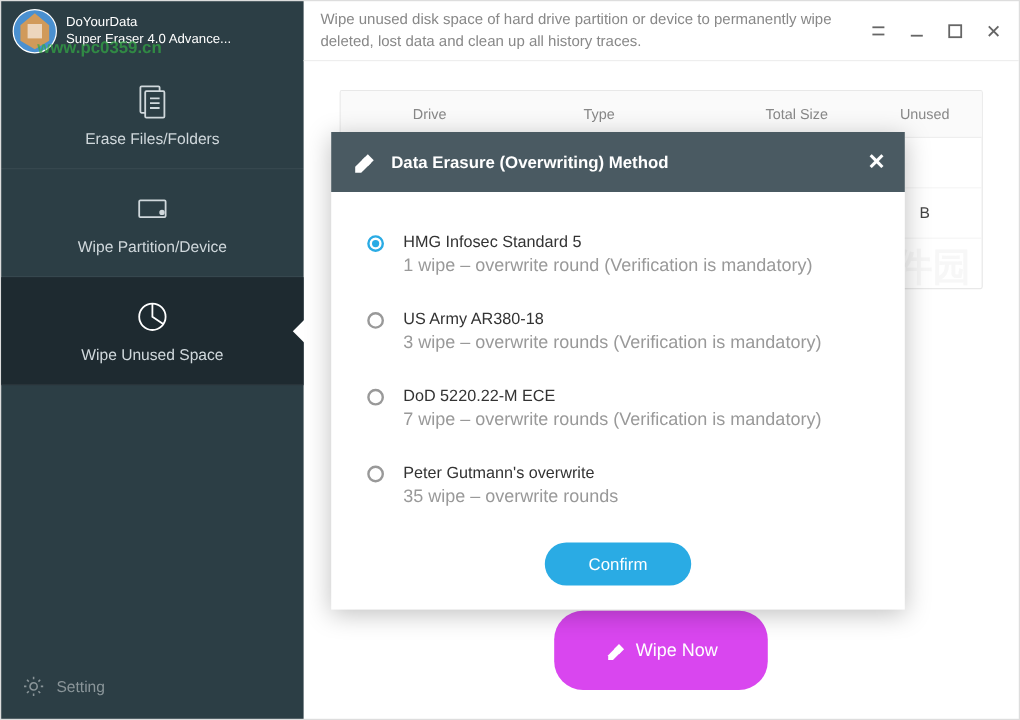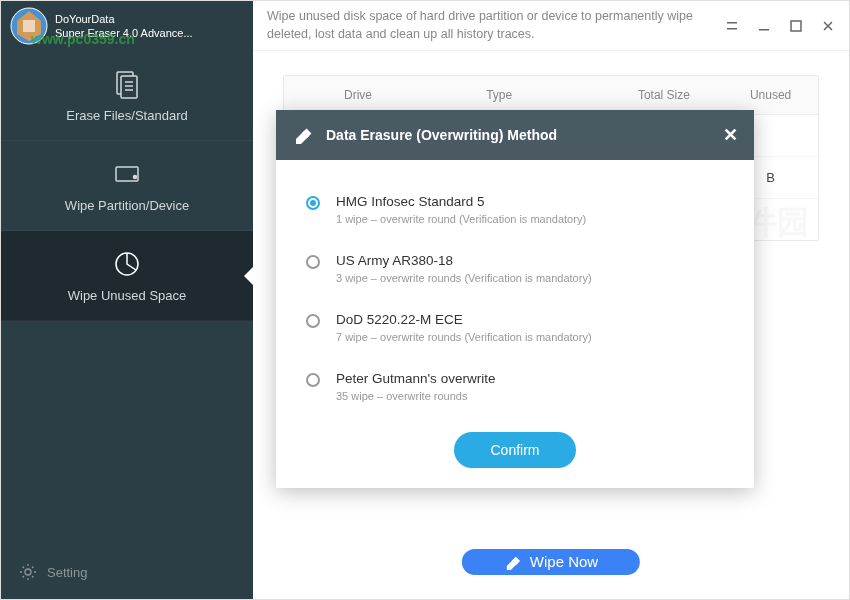"Erase Files/Standard" span.nav-label { text: Files/Standard -> Files/Folders }
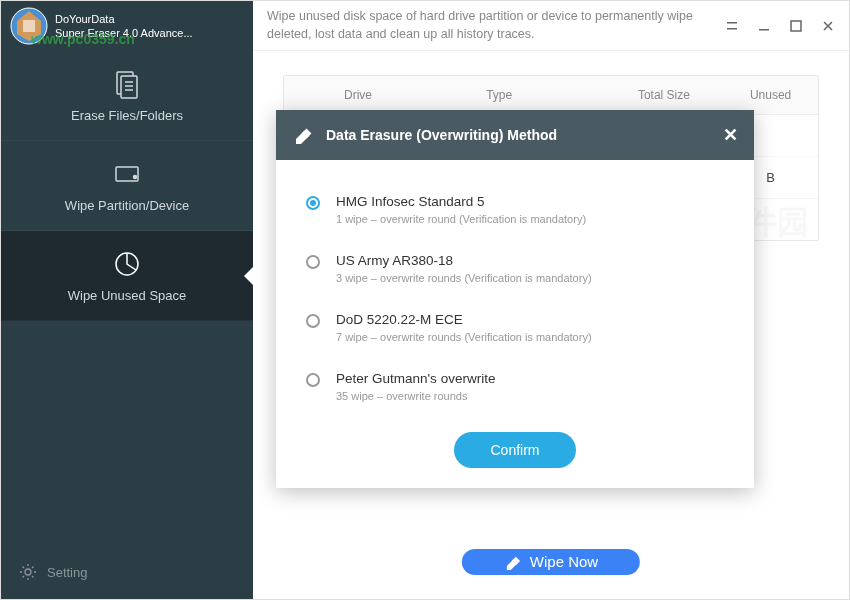"1 wipe – overwrite round" .method-desc { font-size: 11px -> 15px }
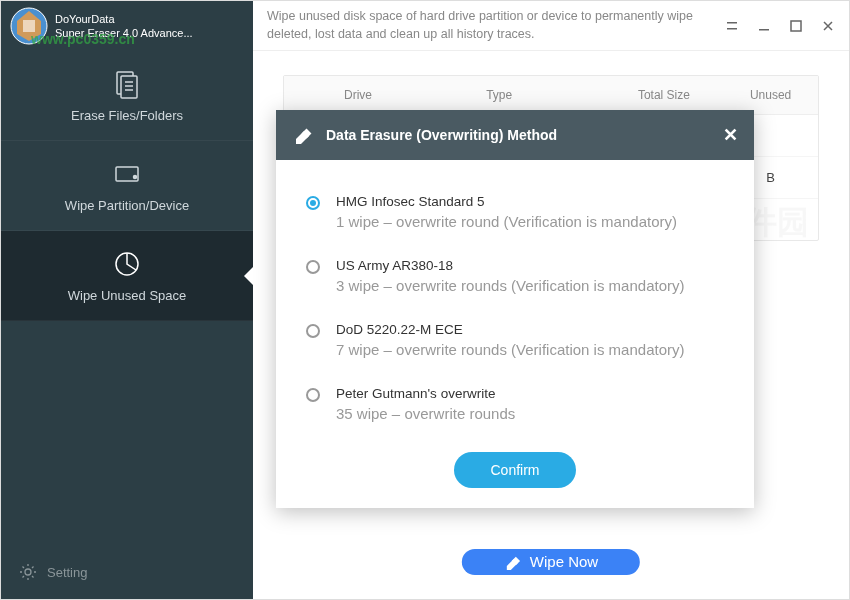"Wipe Now" .wipe-btn { align-items: none -> center; background: #3b82f6 -> #d946ef; padding: 4px 42px -> 24px 42px }
